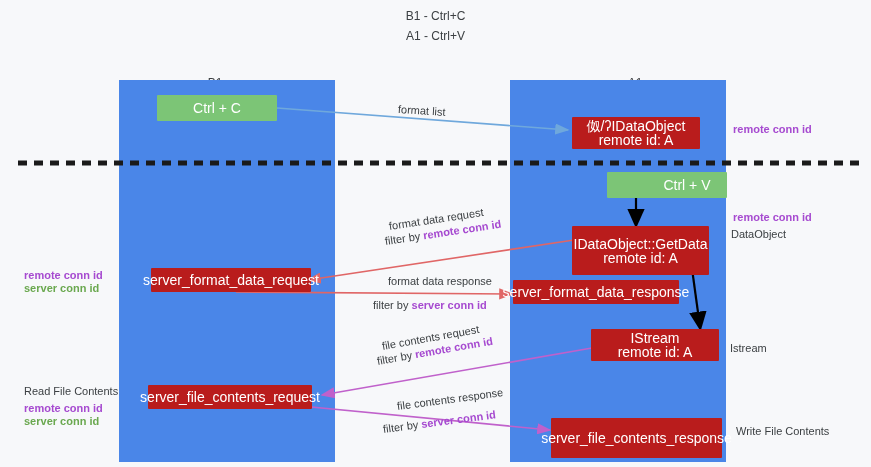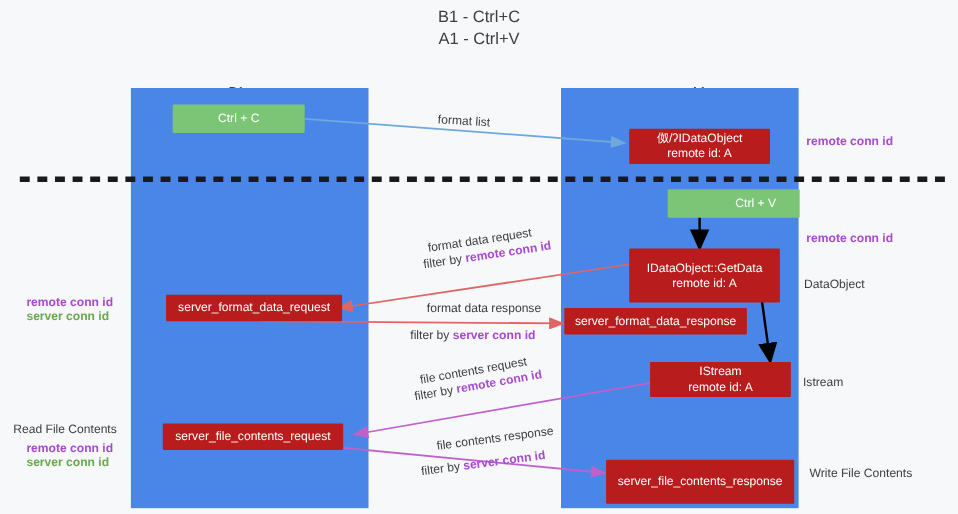"B1 - Ctrl+C" .title { font-size: 15px -> 12px }
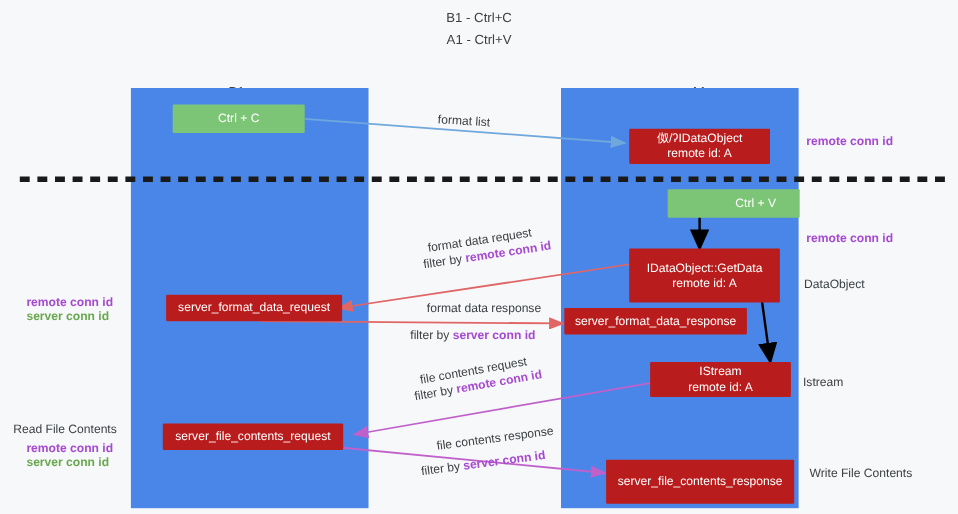"Ctrl + C" .box { font-size: 11px -> 14px }
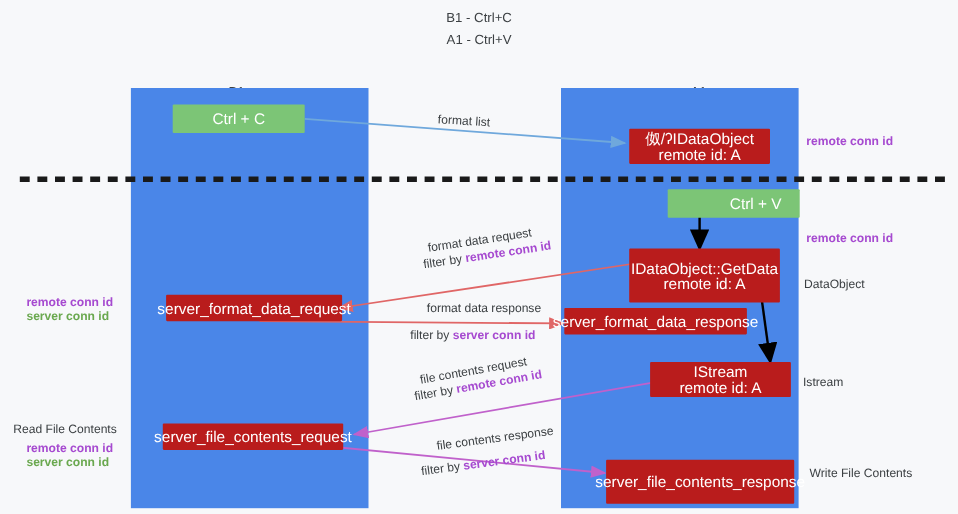"DataObject" div.lbl { top: 252px -> 227px }
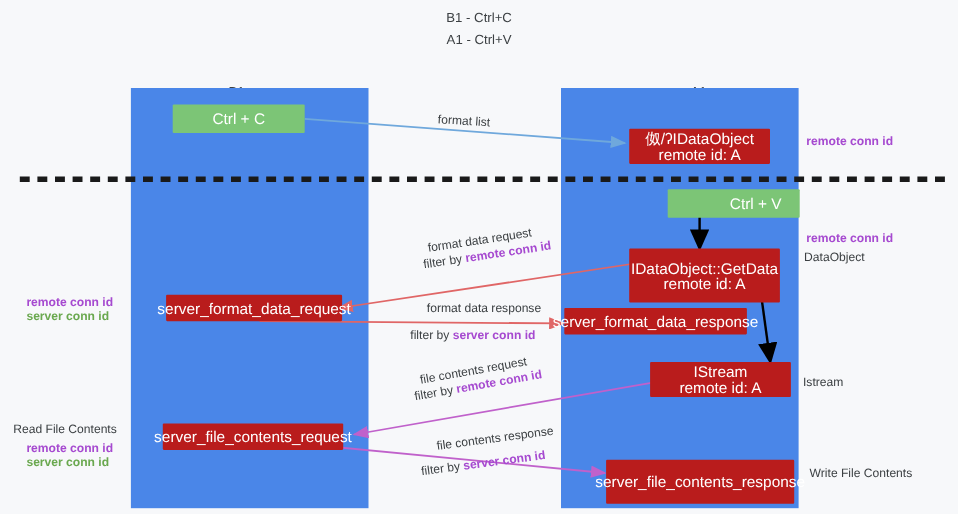"Read File Contents" div.lbl { left: 12px -> 24px }
